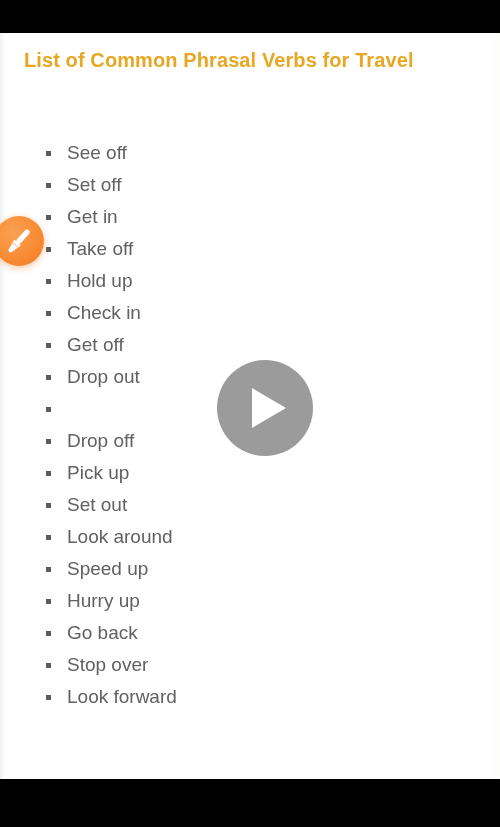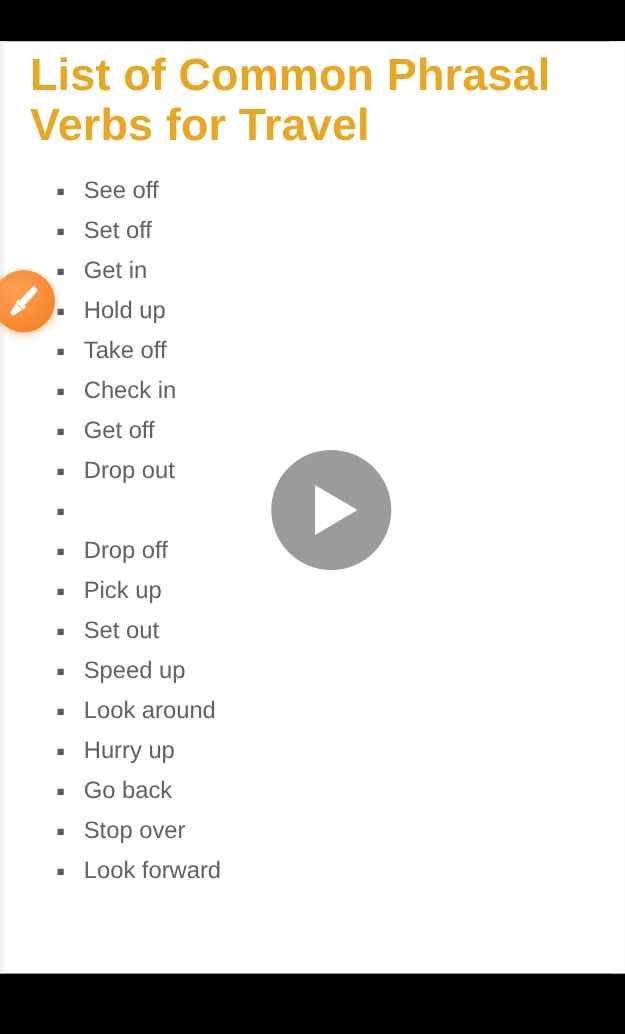"List of Common Phrasal Verbs" .title { font-size: 36px -> 20px }
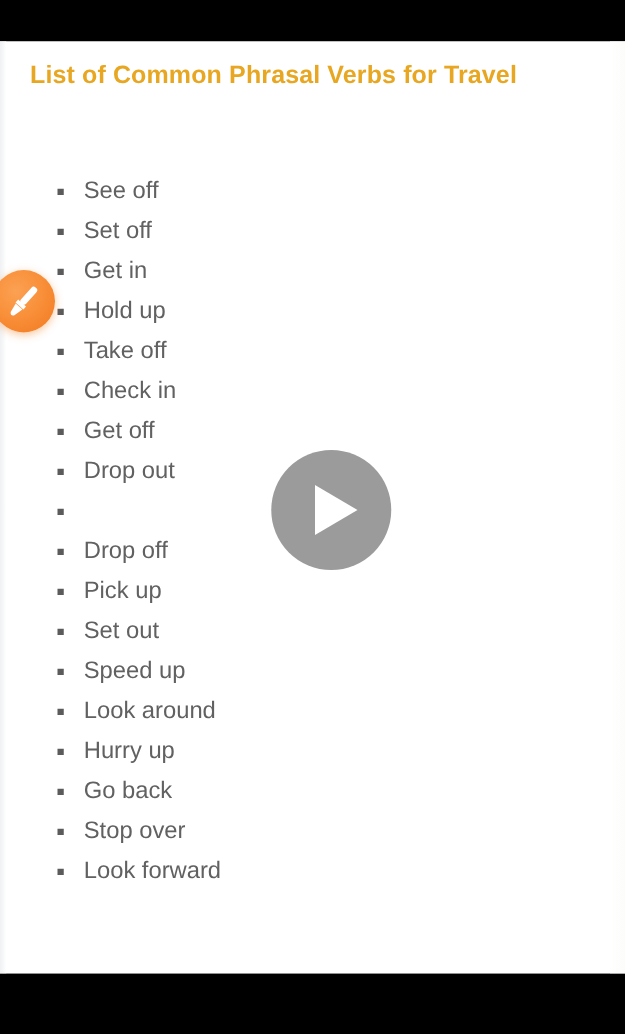"Hold up" li.verb-item { order: before "Take off" -> after "Take off" }
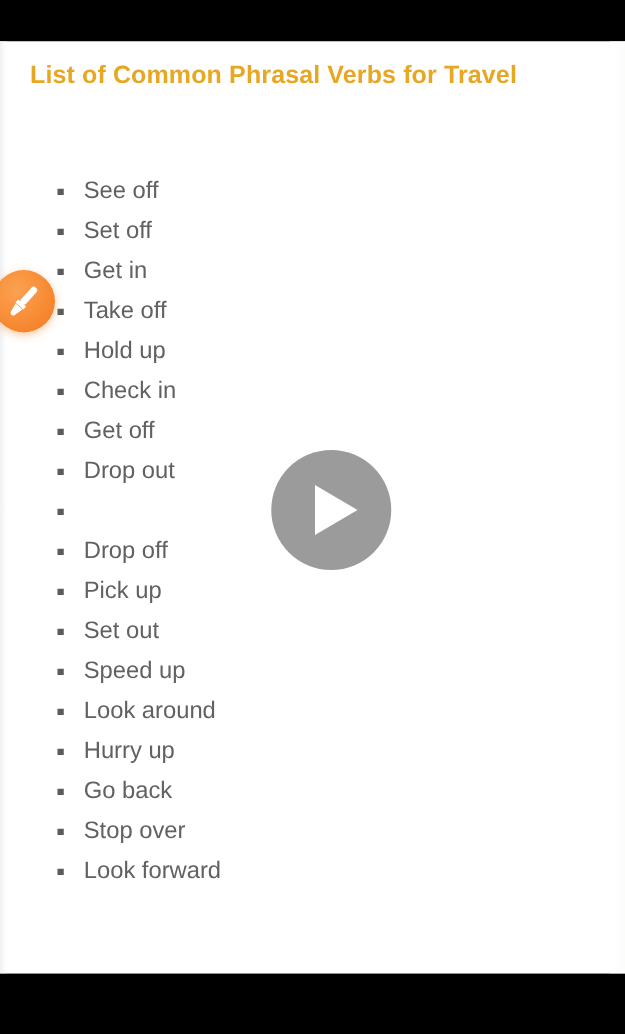"Speed up" li.verb-item { order: before "Look around" -> after "Look around" }
